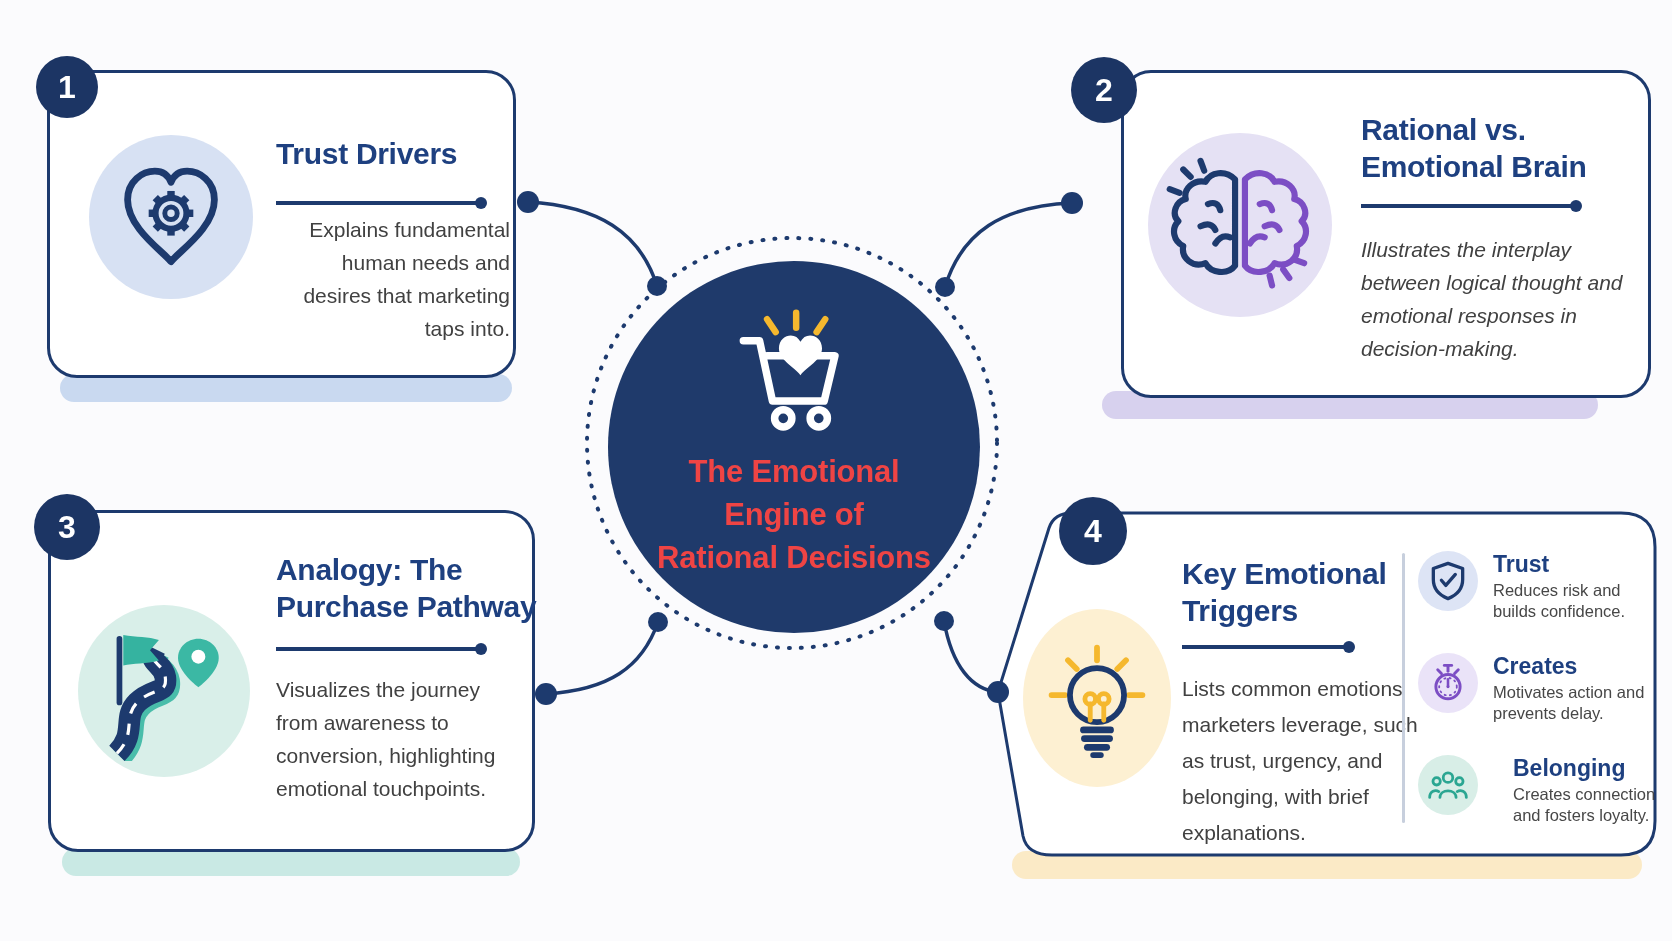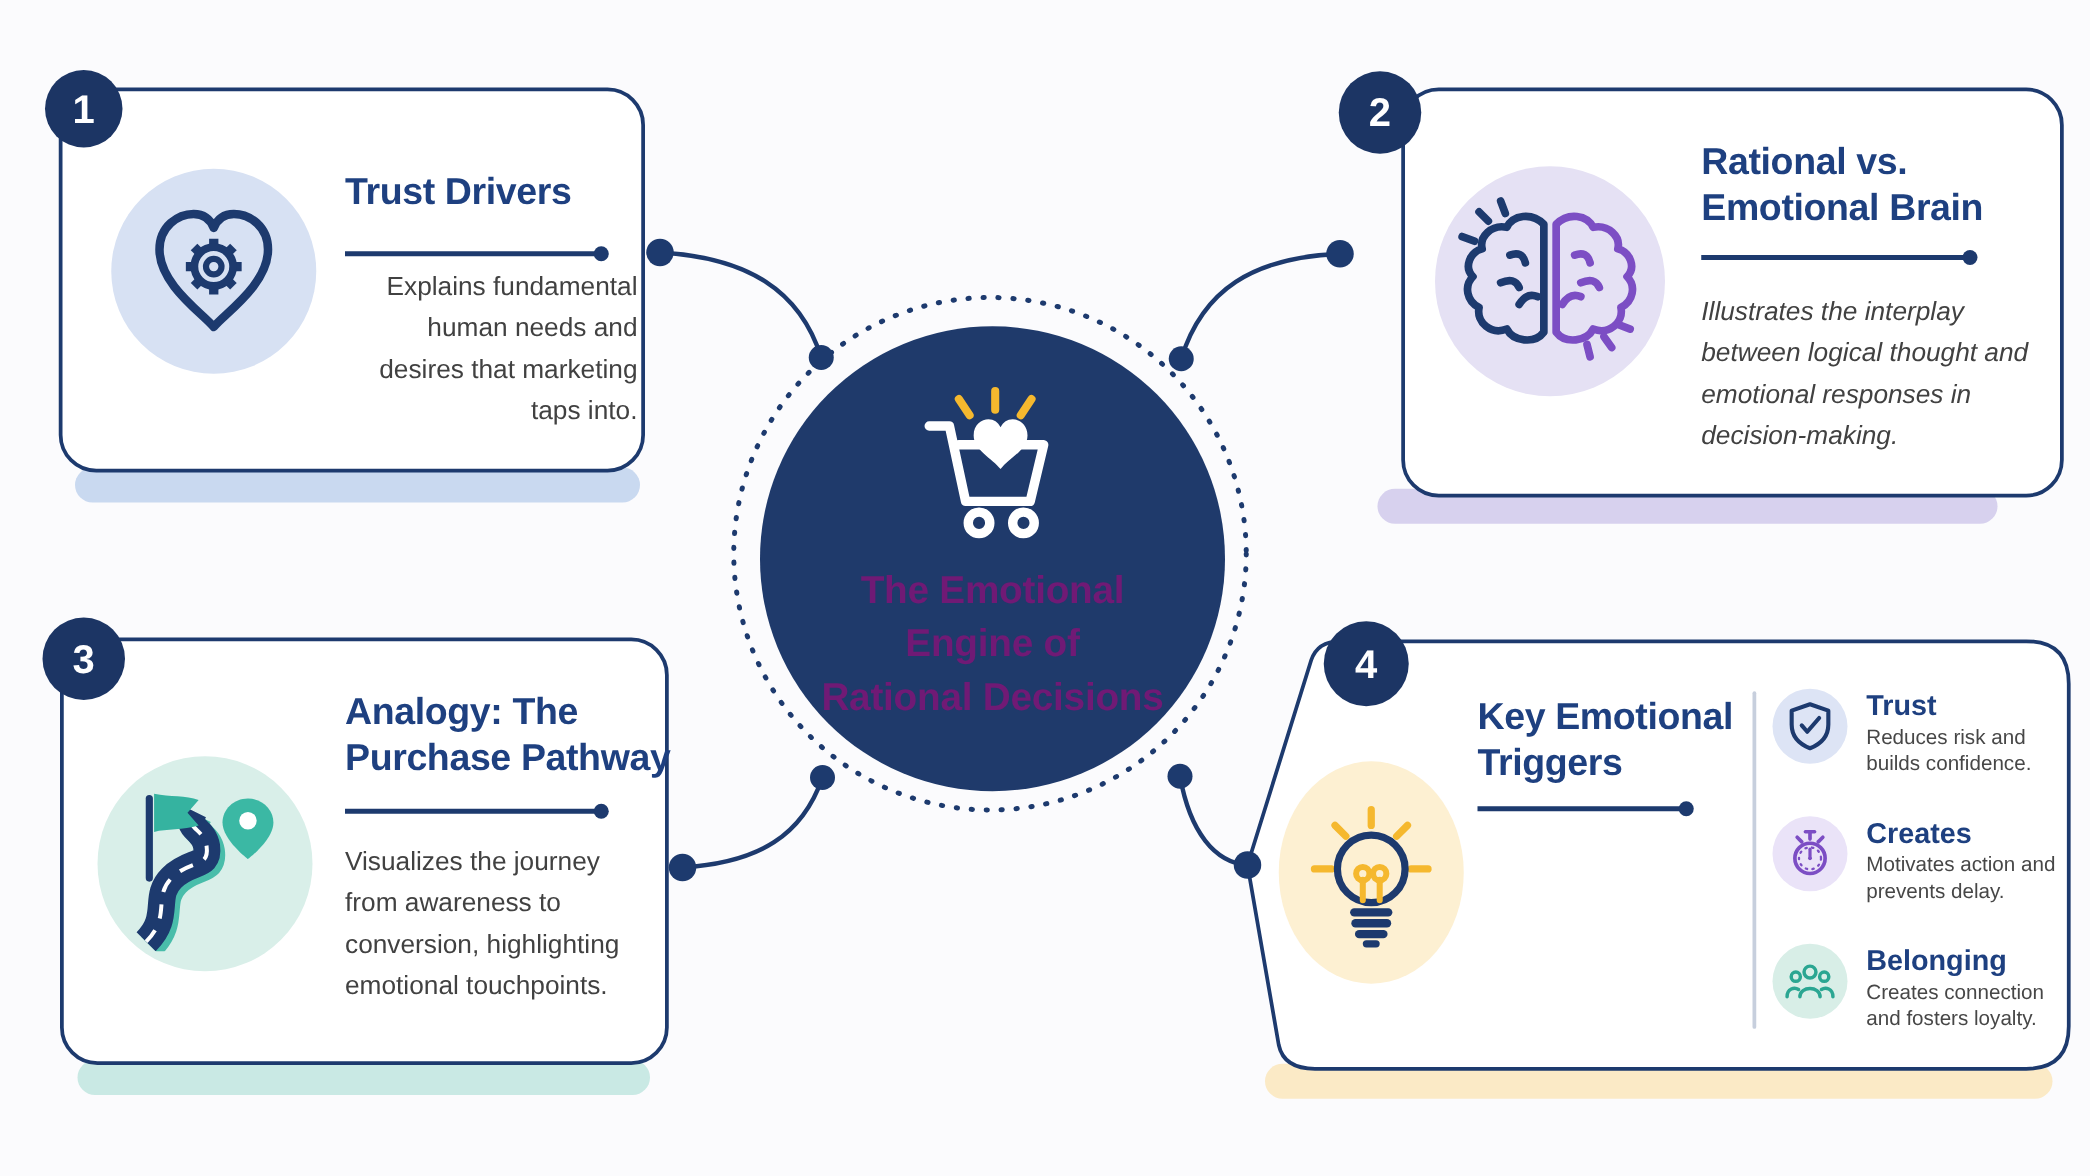"The Emotional" .center-line { color: #701a75 -> #ef4444 }
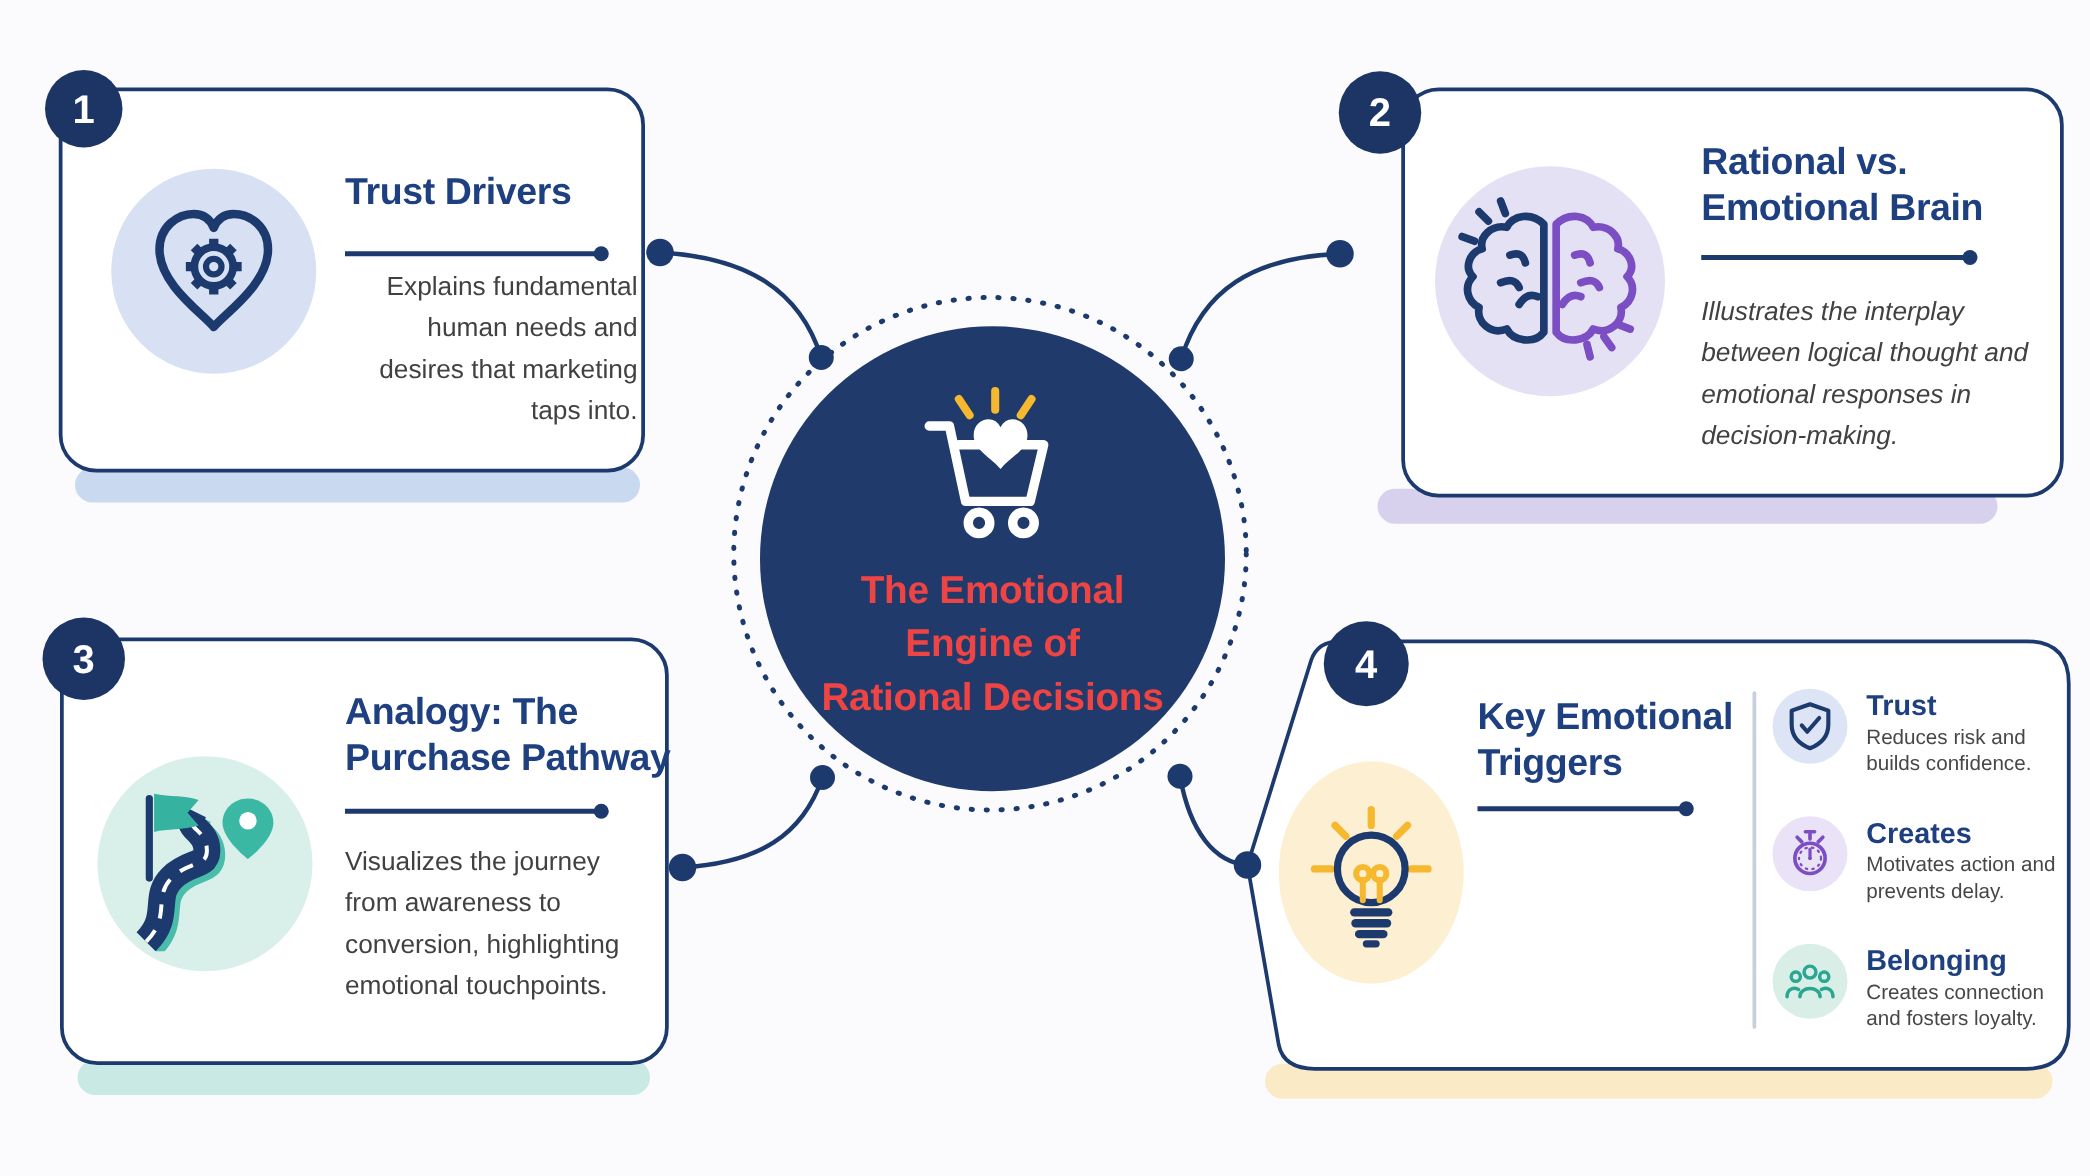"Lists common emotions marketers" div.card-body { html: none -> <div>Lists common emotions marketers leverage, such as trust, urgency, and belonging, with brief explanations.</div> }
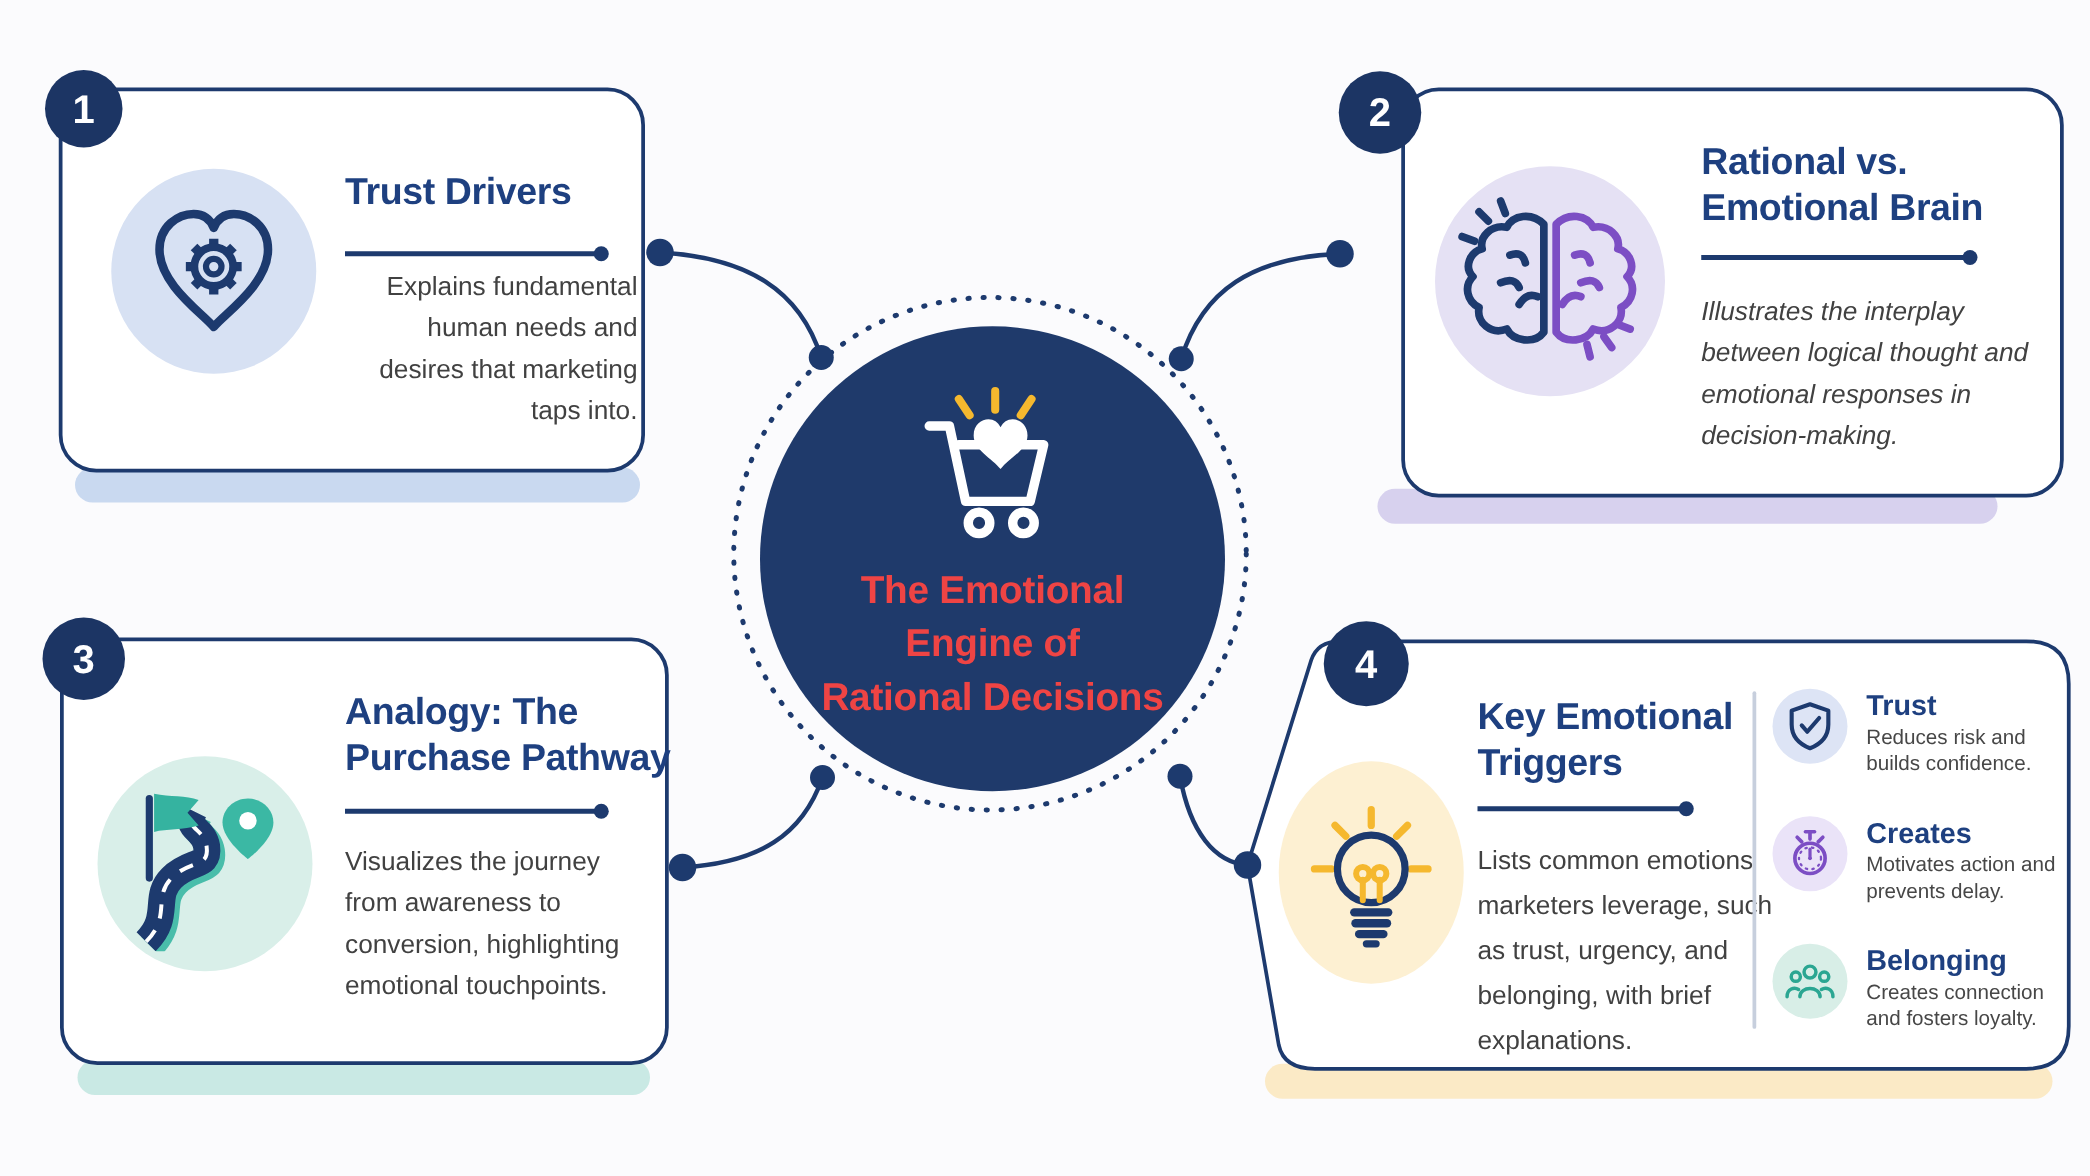"Belonging" div.trigger-row { gap: none -> 20px }
